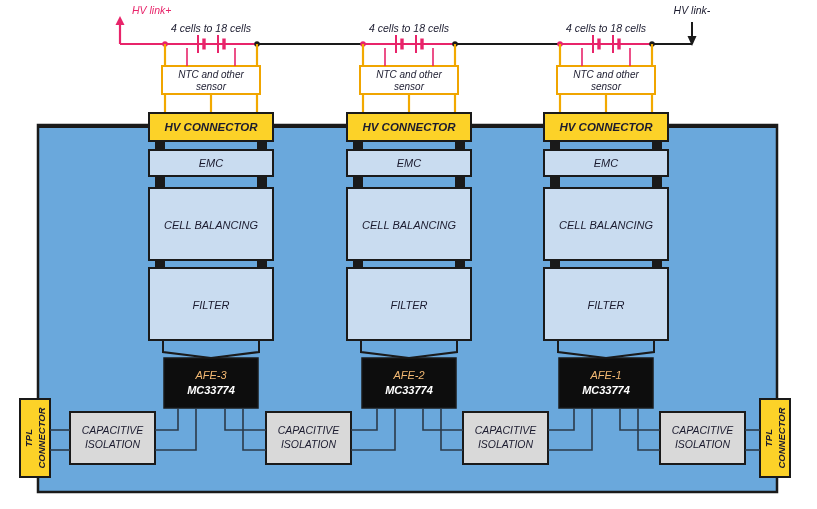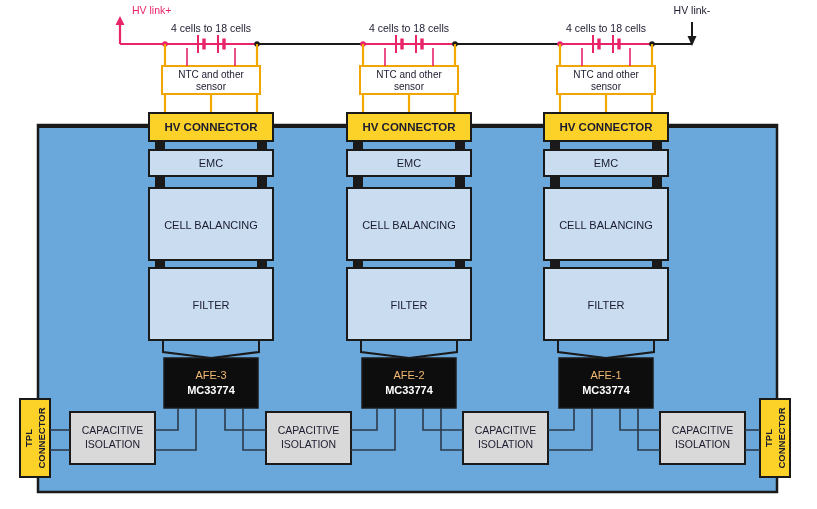"HV link+" #stage { font-style: none -> italic }
